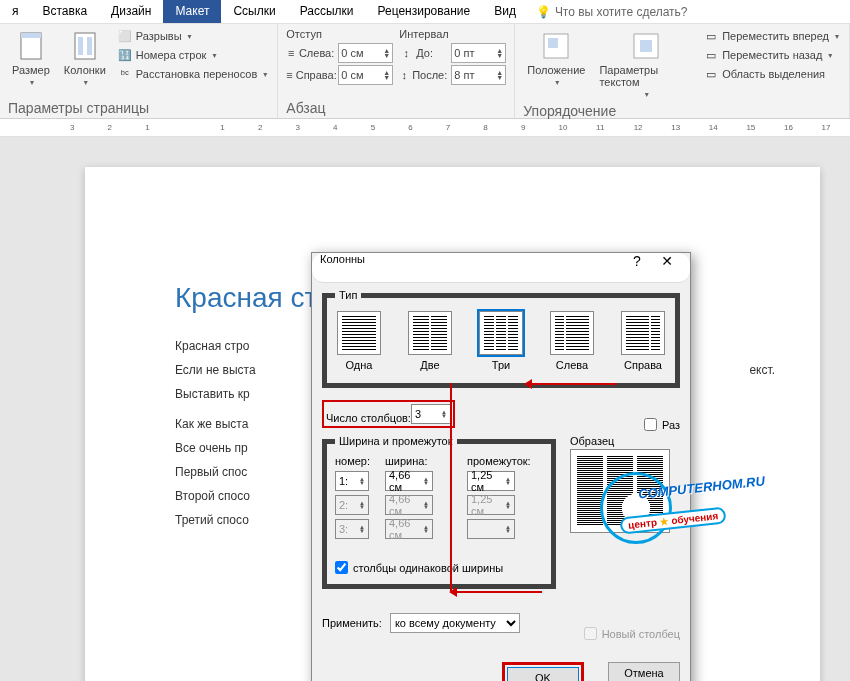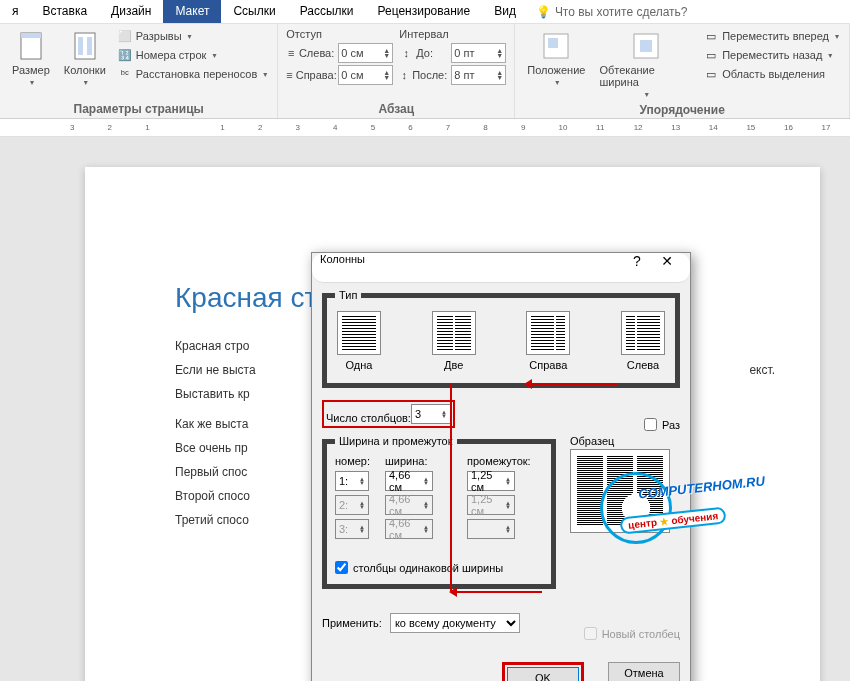"Обтекание ширина" span { text: Обтекание ширина -> Параметры текстом }
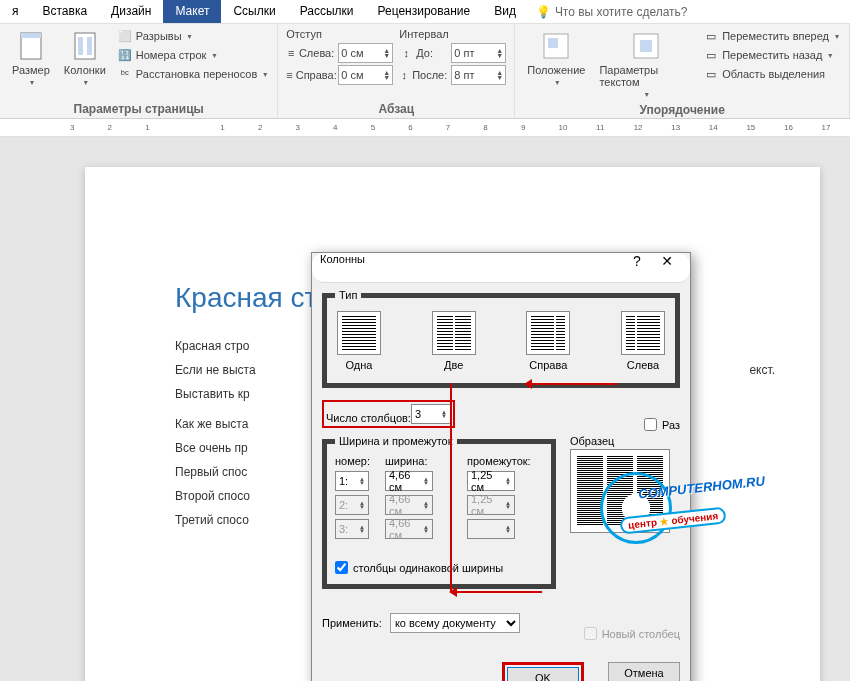"Параметры страницы" .rgroup-title { font-size: 12px -> 14px; font-weight: bold -> none; text-align: center -> none }
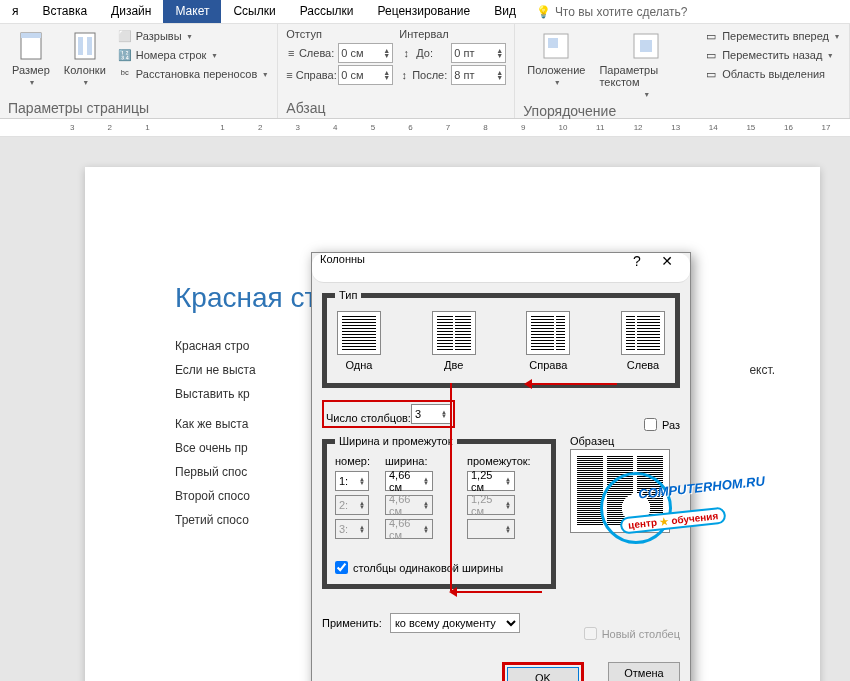"Три" div.preset { html: none -> <div> <div> <div></div> <div></div> <div></div> </div> <span>Три</span> </div> }
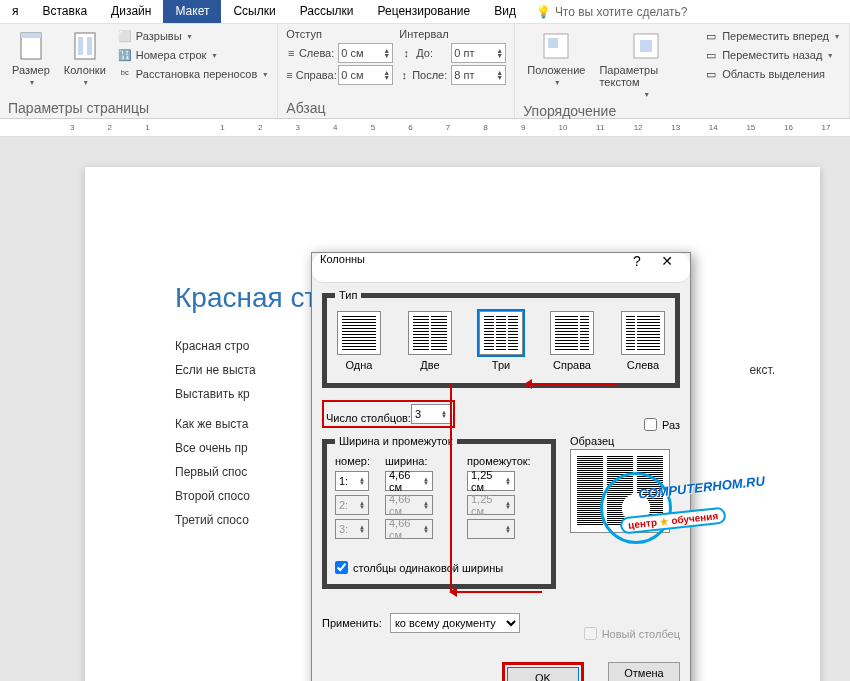"Справа" div.preset { order: before "Слева" -> after "Слева" }
